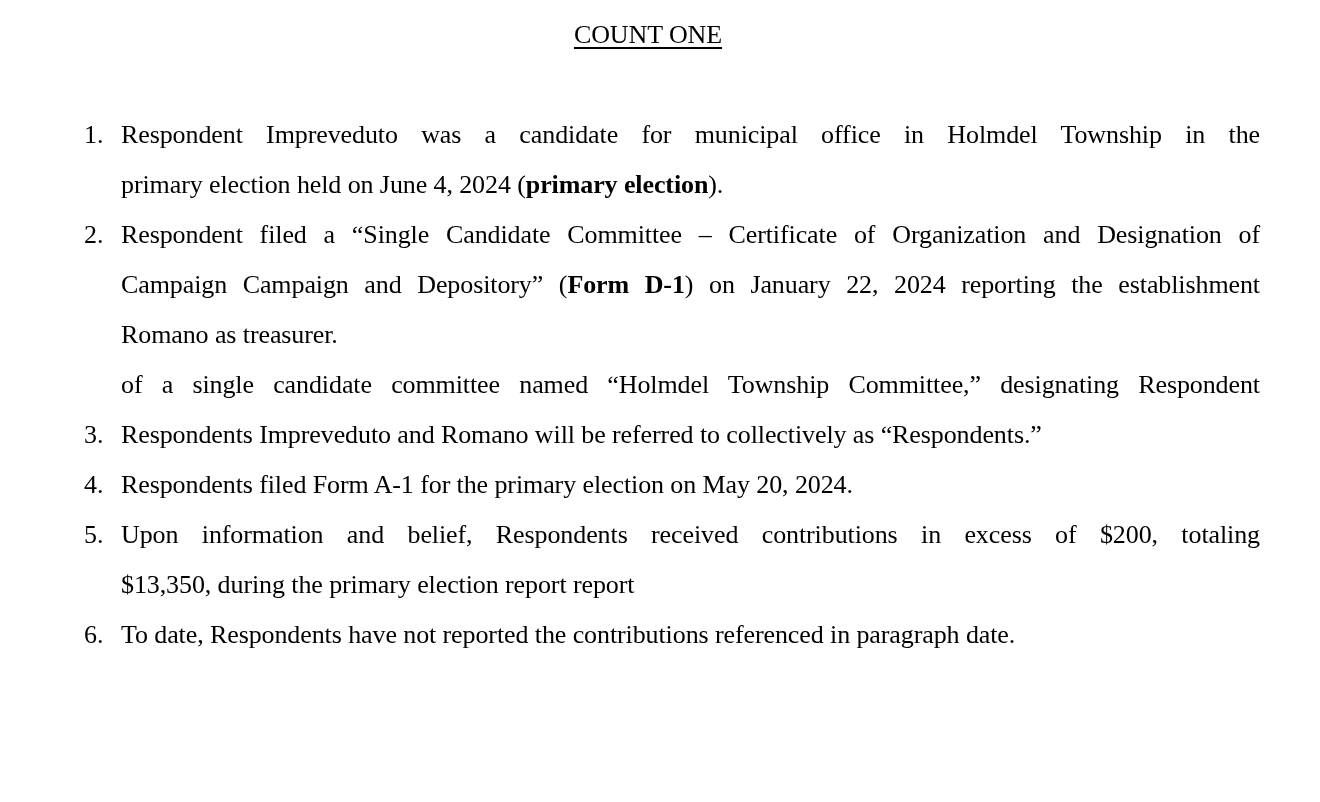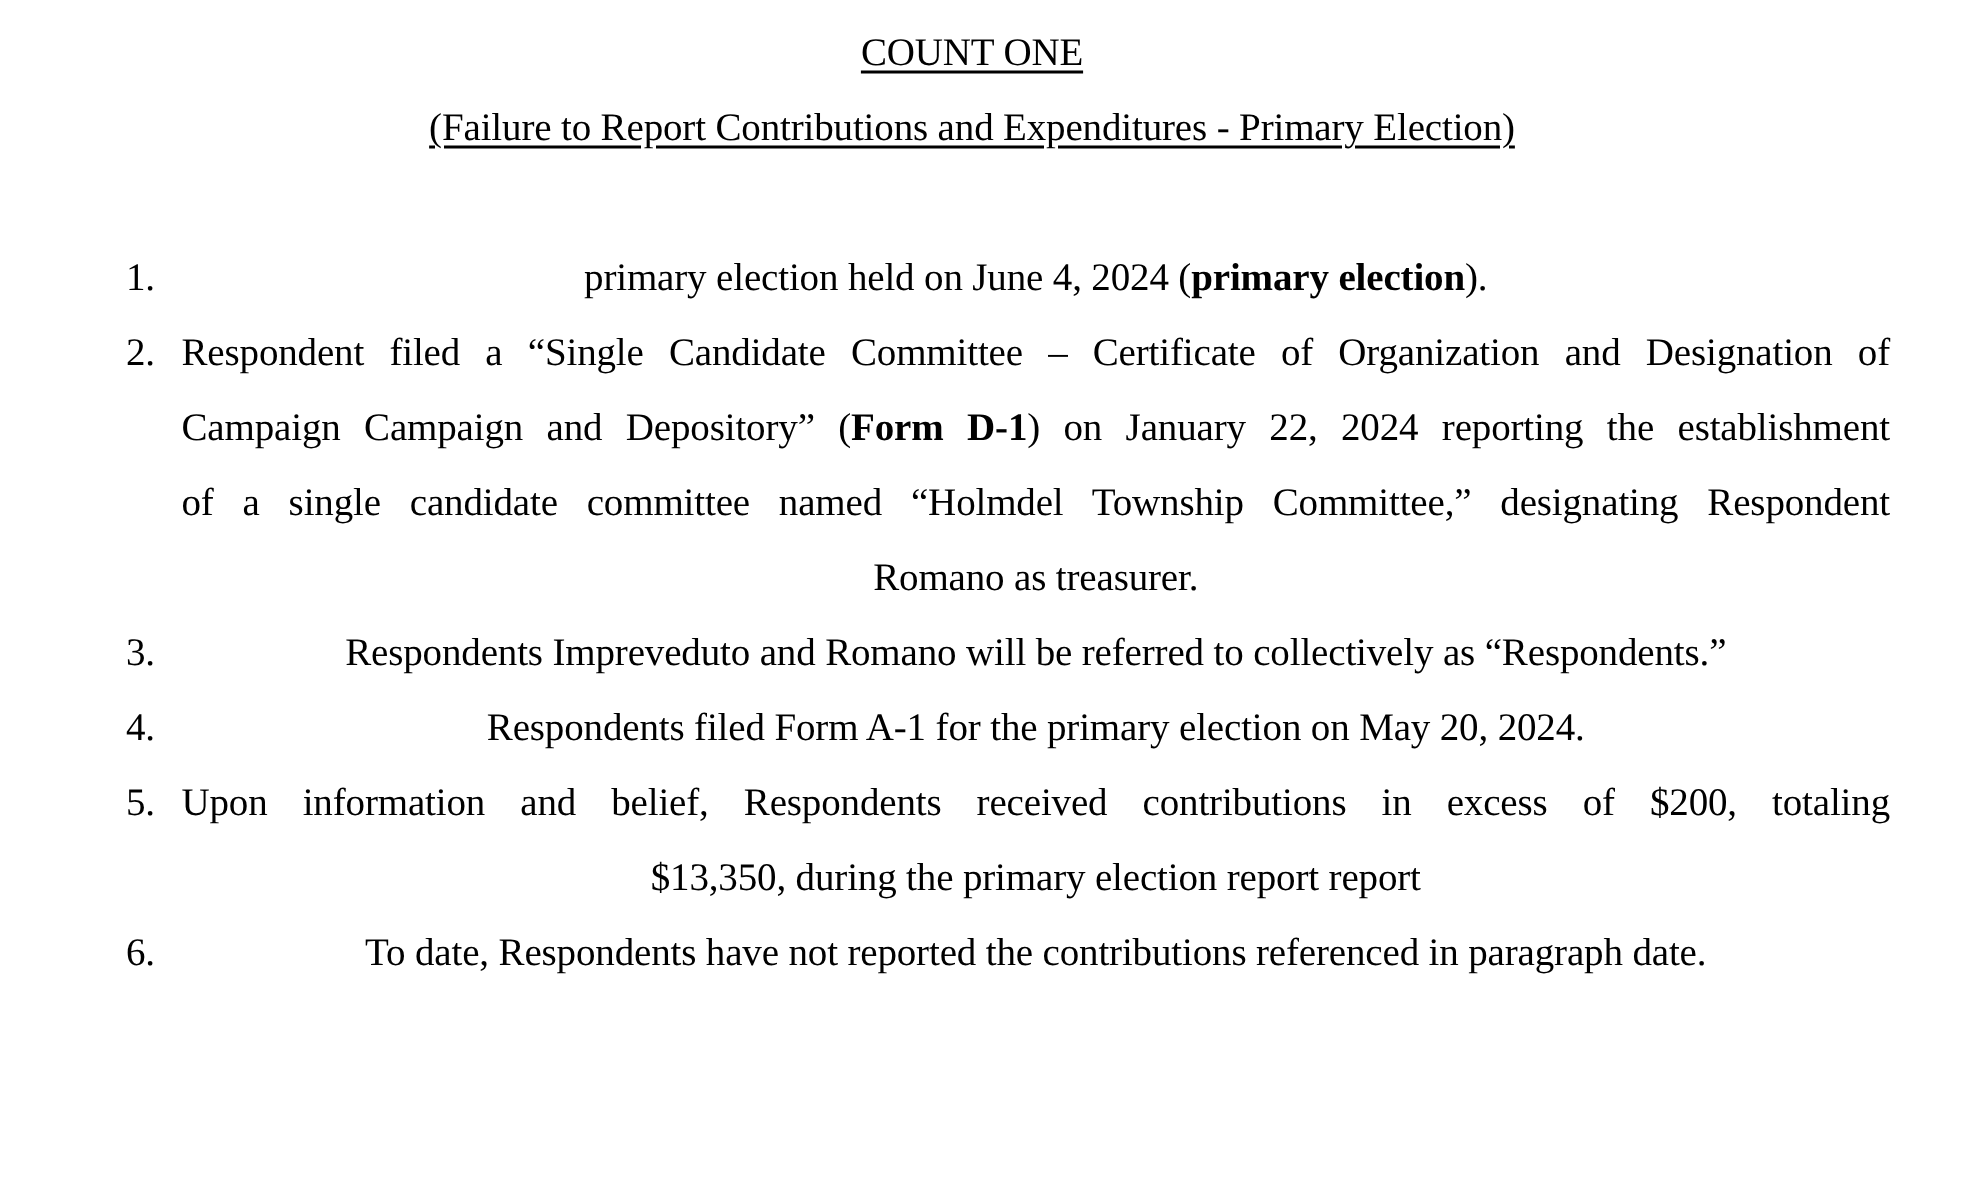"(Failure to Report Contributions and" h2.title-line { html: <h2><span>(Failure to Report Contributions and Expenditures - Primary Election)</span></h2> -> none }
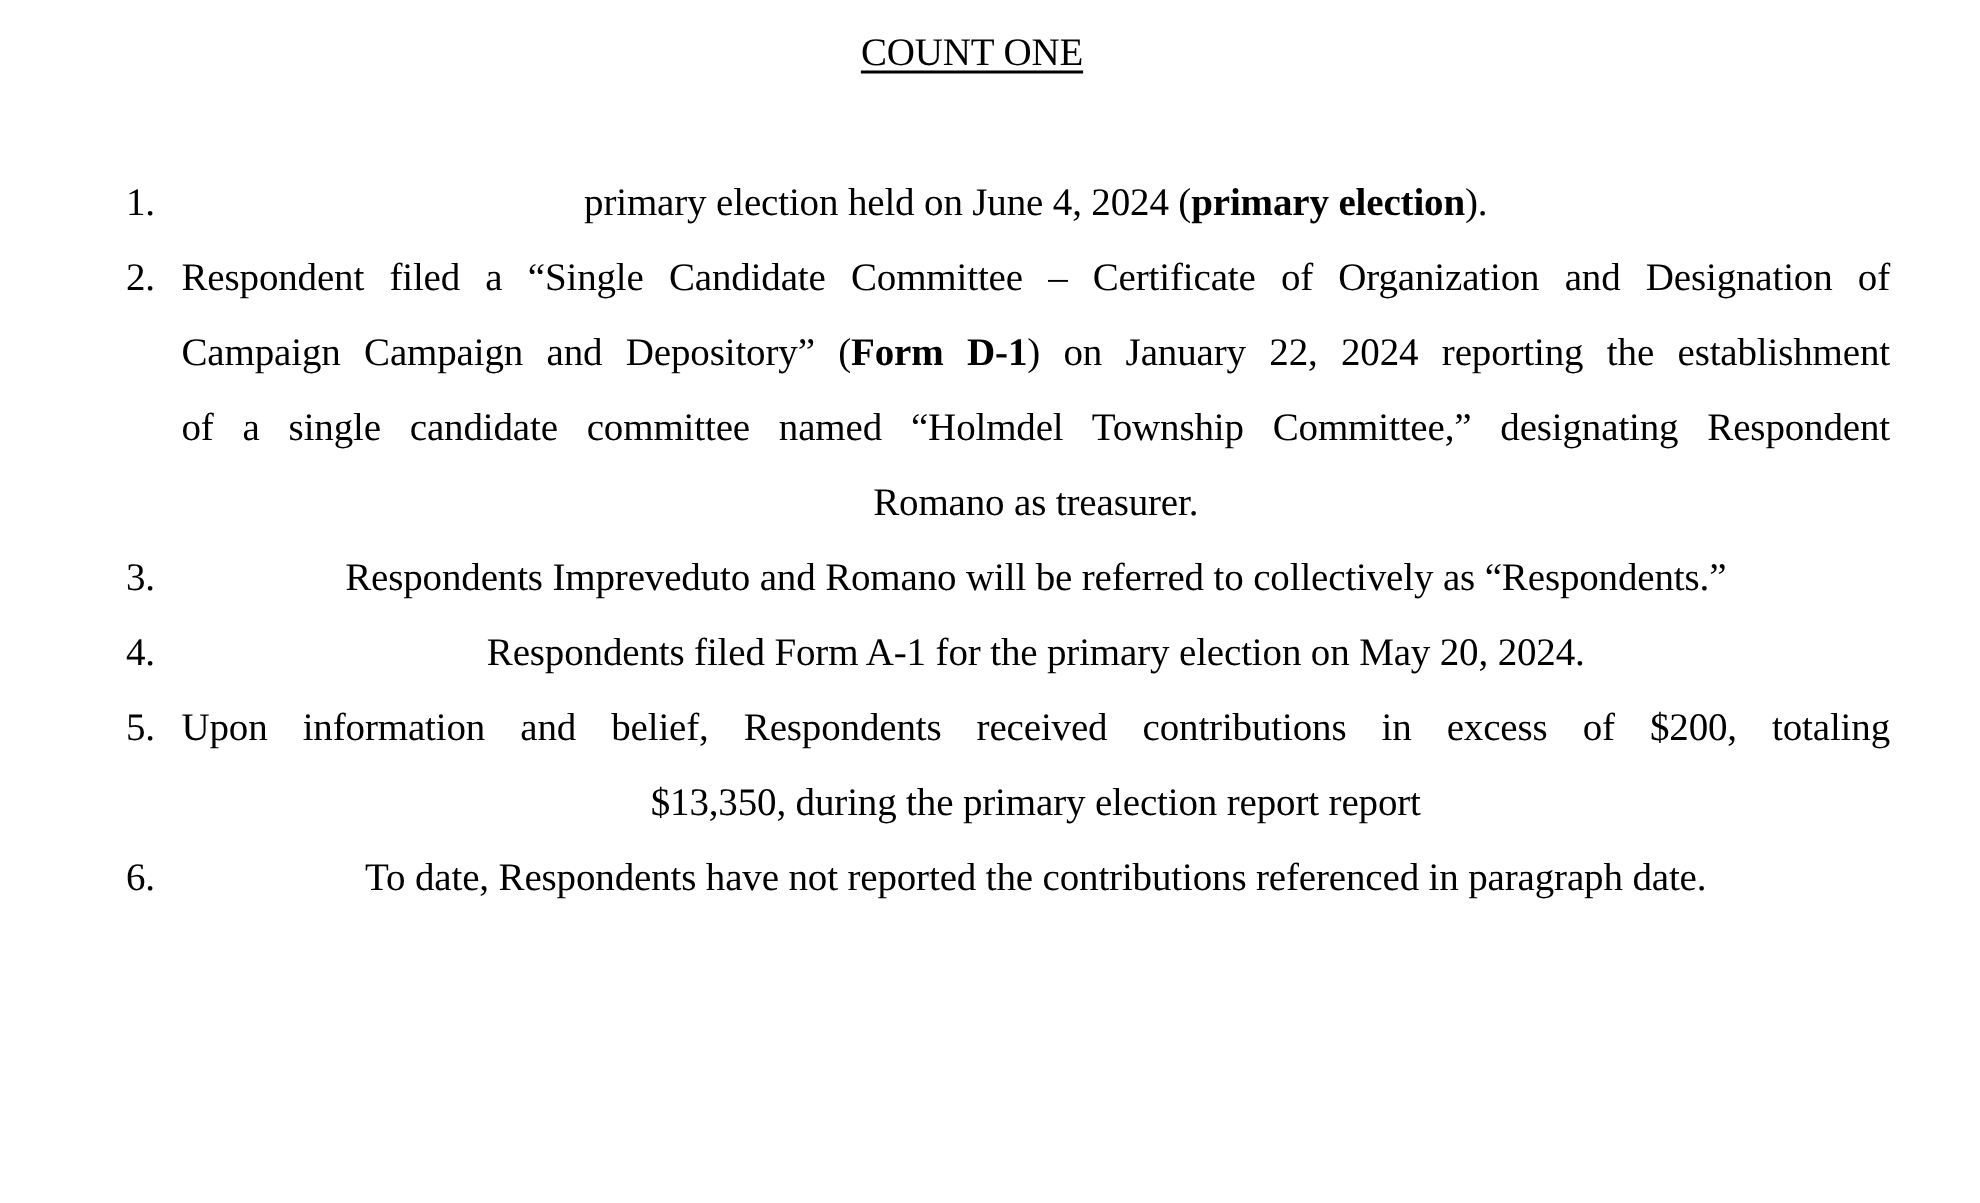"Respondent Impreveduto was a candidate" div.line { html: none -> <div><span>Respondent Impreveduto was a candidate for municipal office in Holmdel Township in the</span></div> }
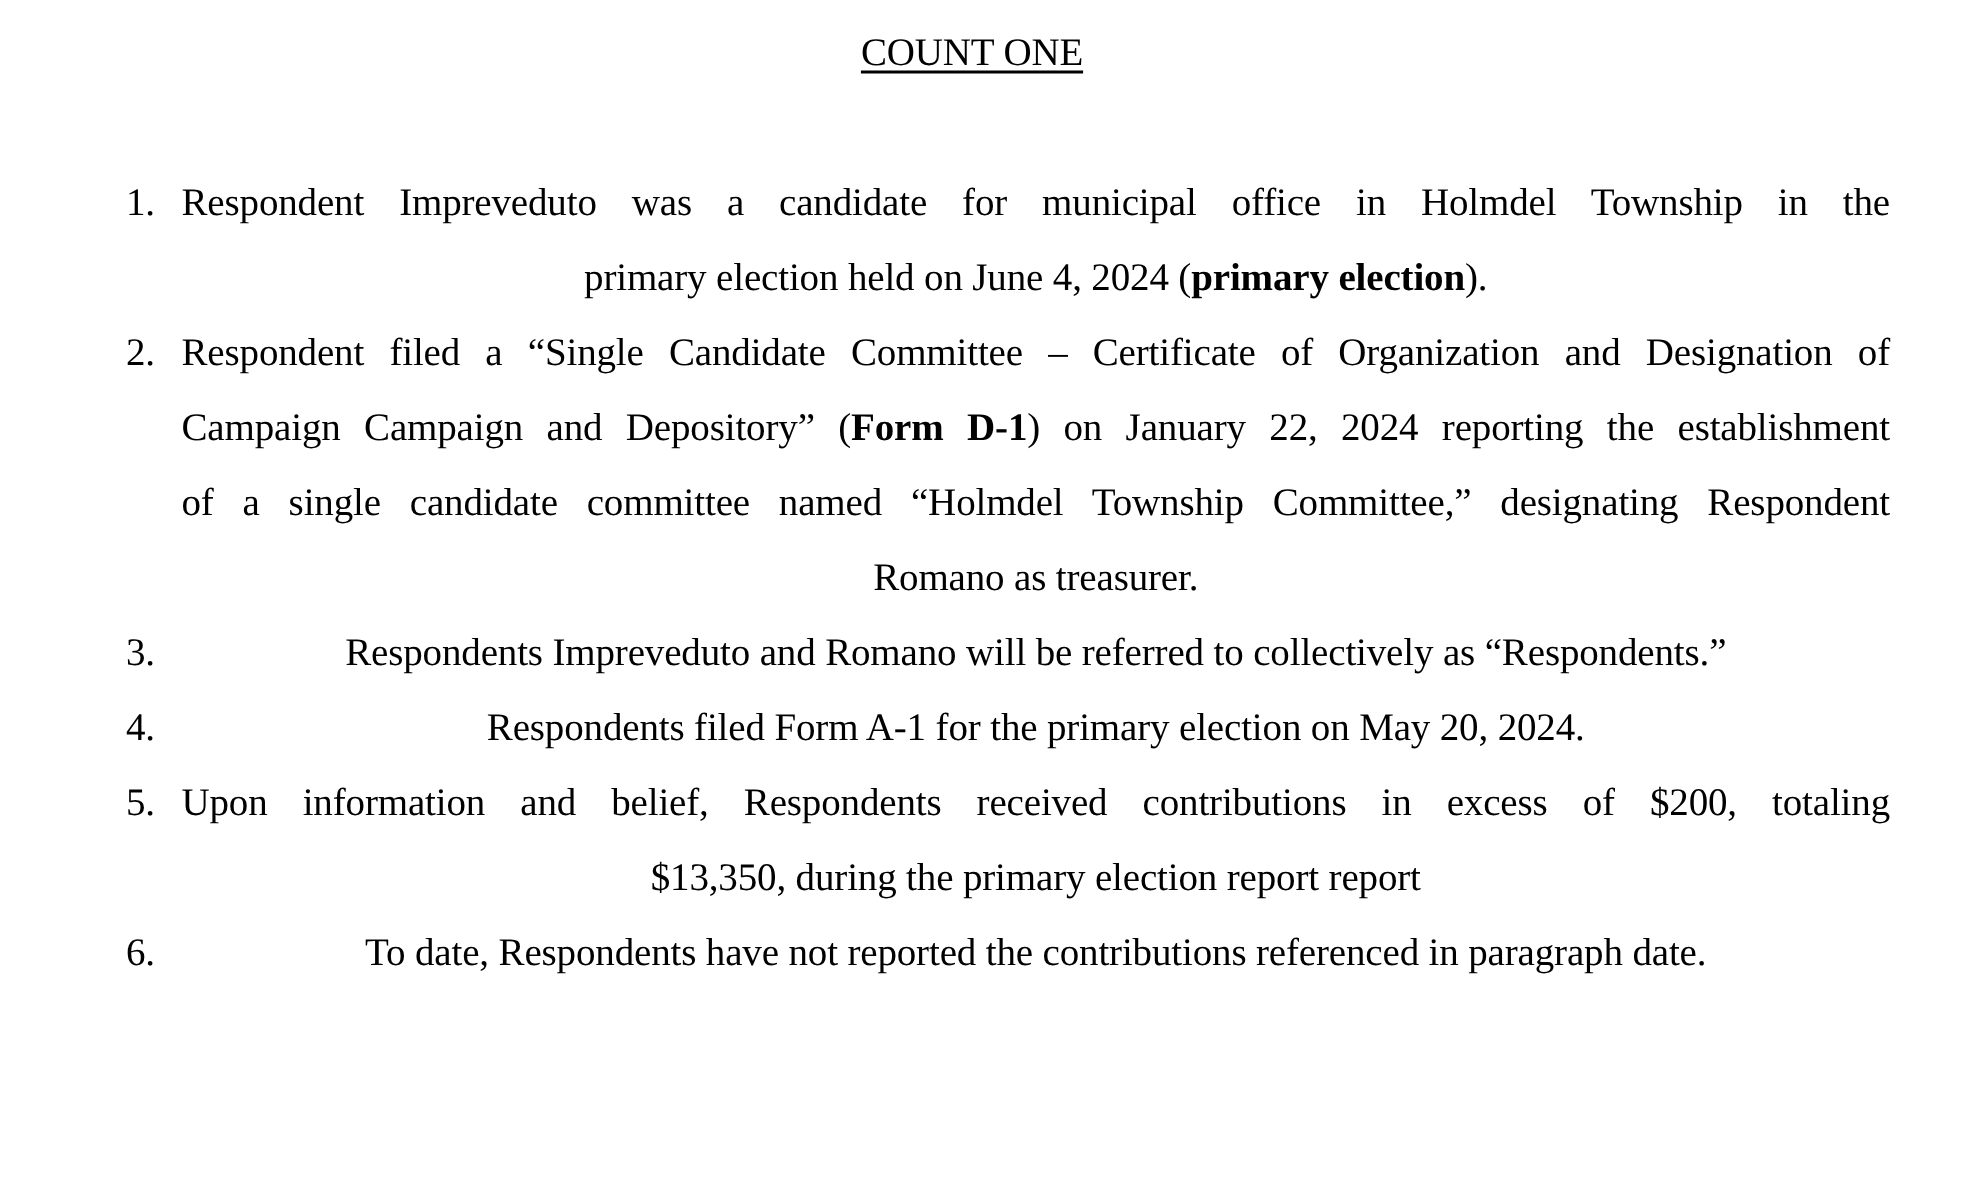"primary election held on June" .line { text-align: center -> none }
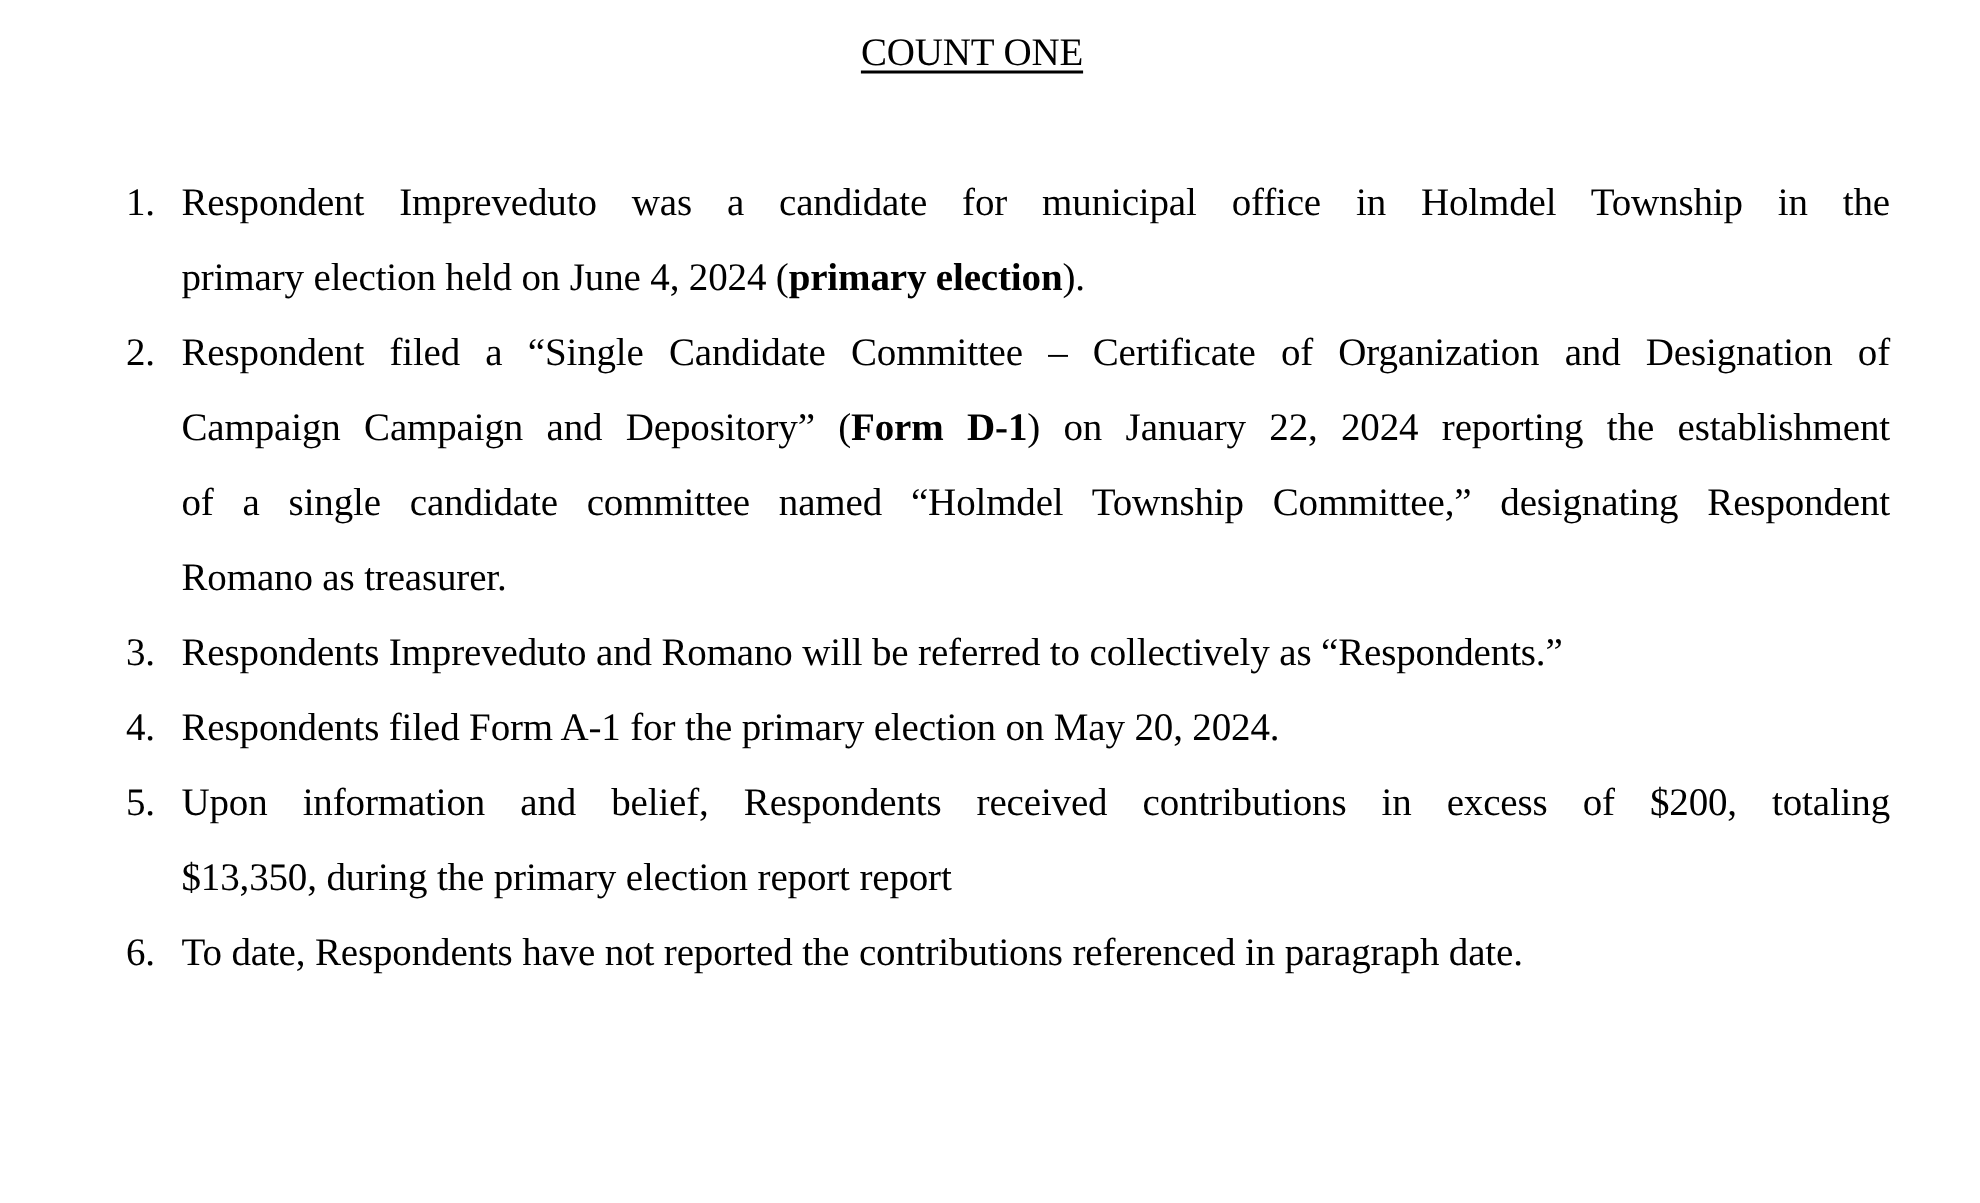"of a single candidate committee" div.line { order: before "Romano as treasurer." -> after "Romano as treasurer." }
